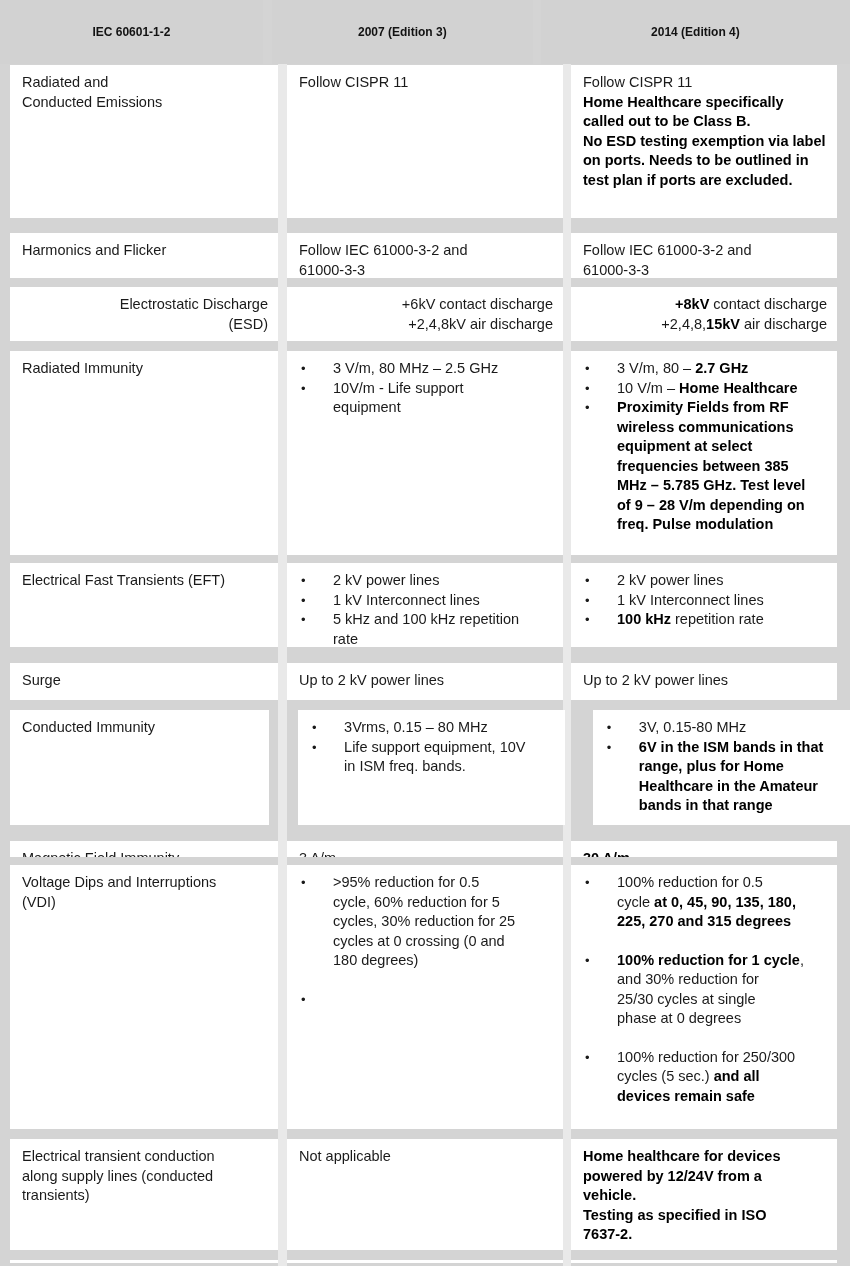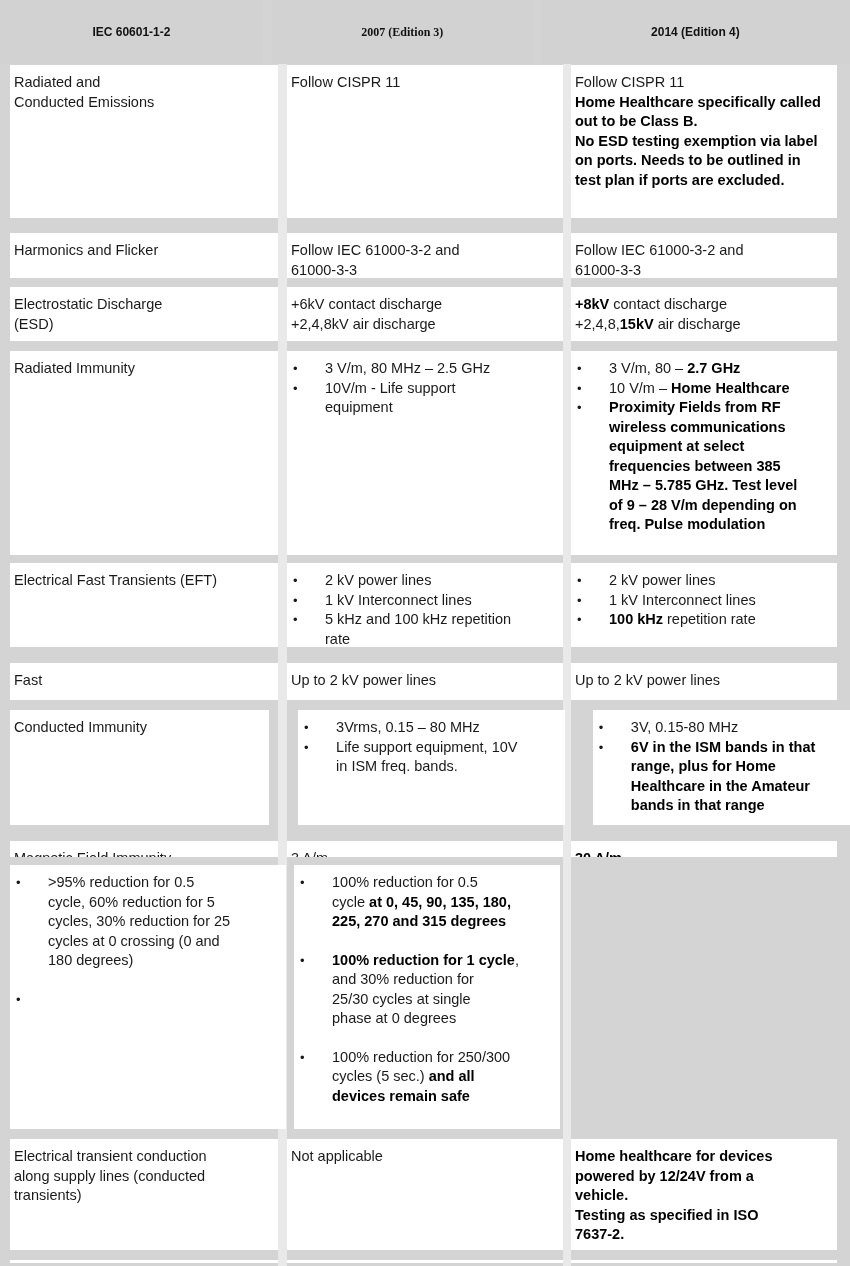"2007 (Edition 3)" .hc2 { font-family: Liberation Serif, serif -> none }
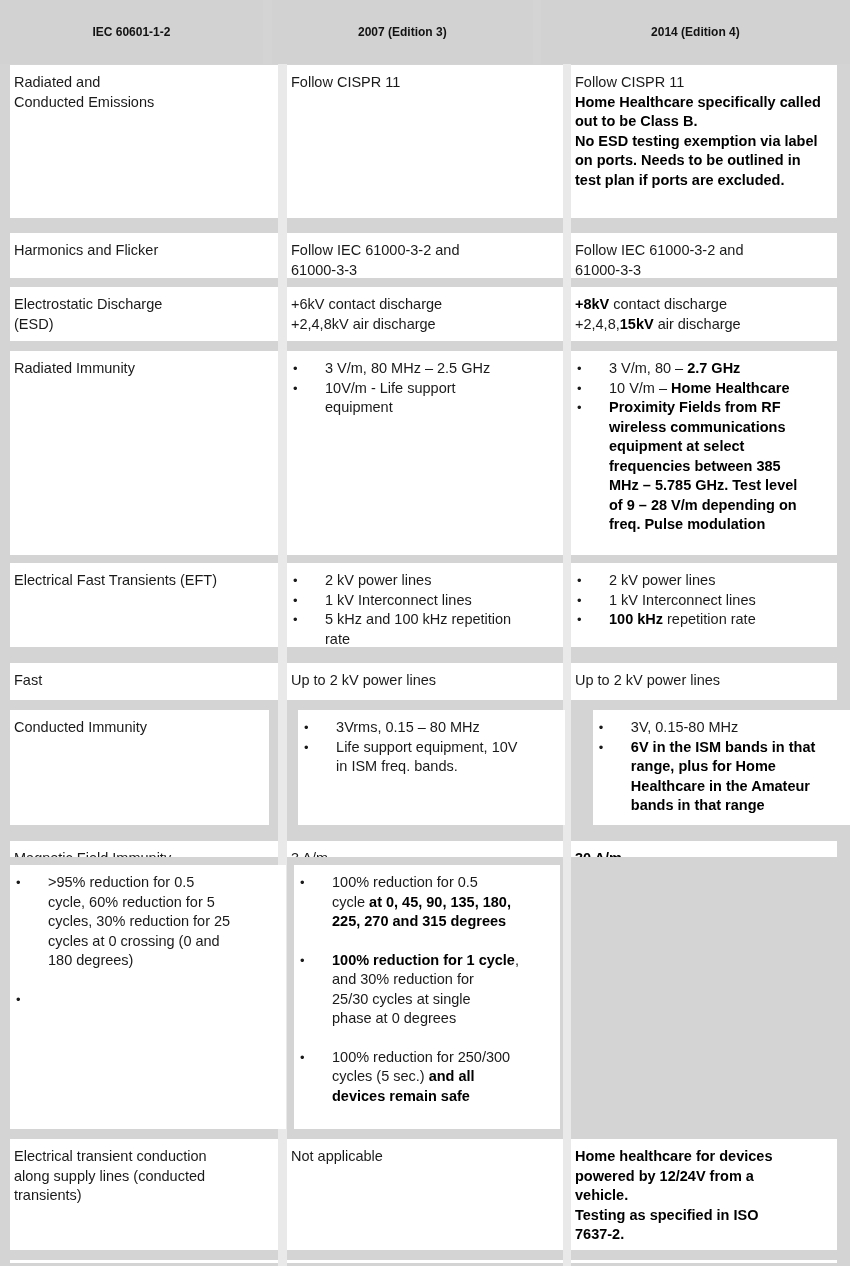"Radiated and" .cell { padding: 8px 10px 0 4px -> 8px 10px 0 12px }
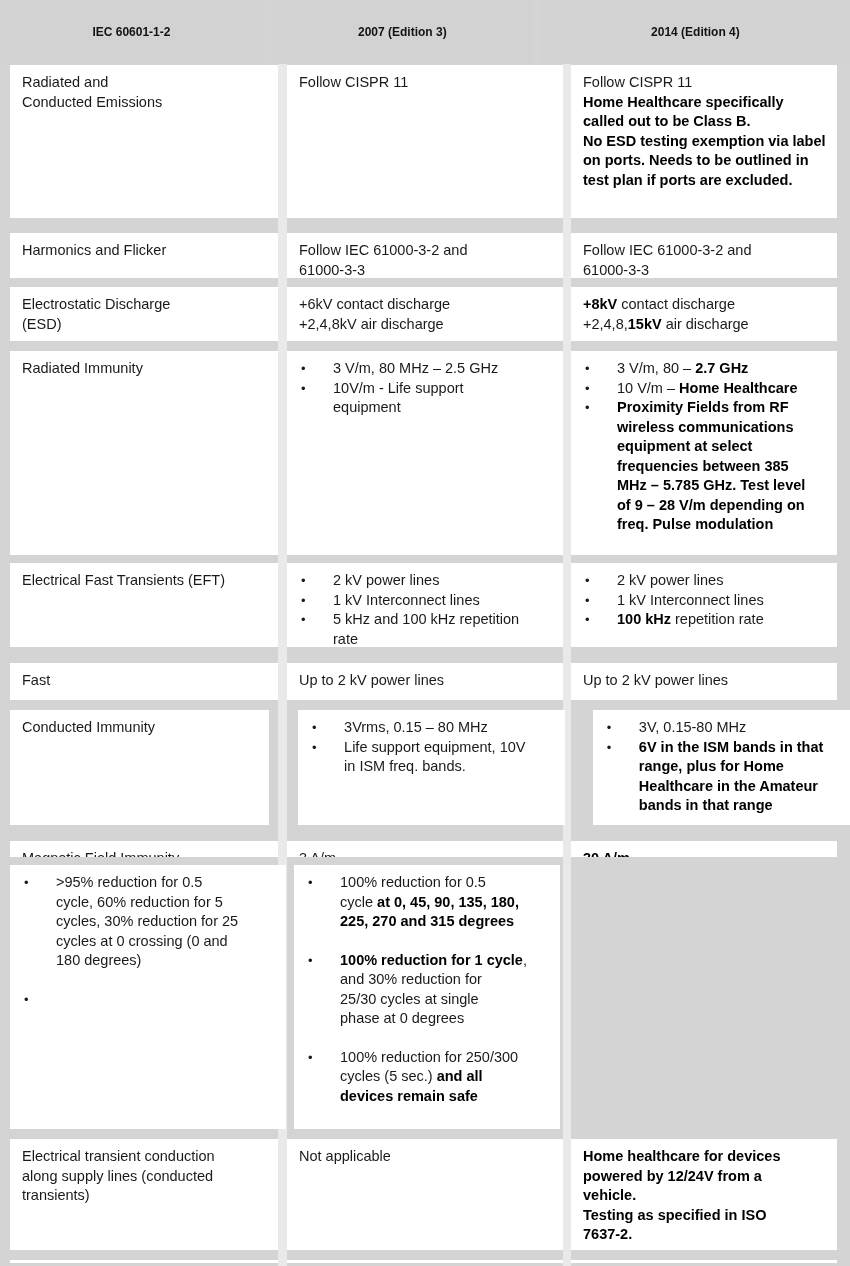"Electrostatic Discharge" div.row { text-align: none -> right }
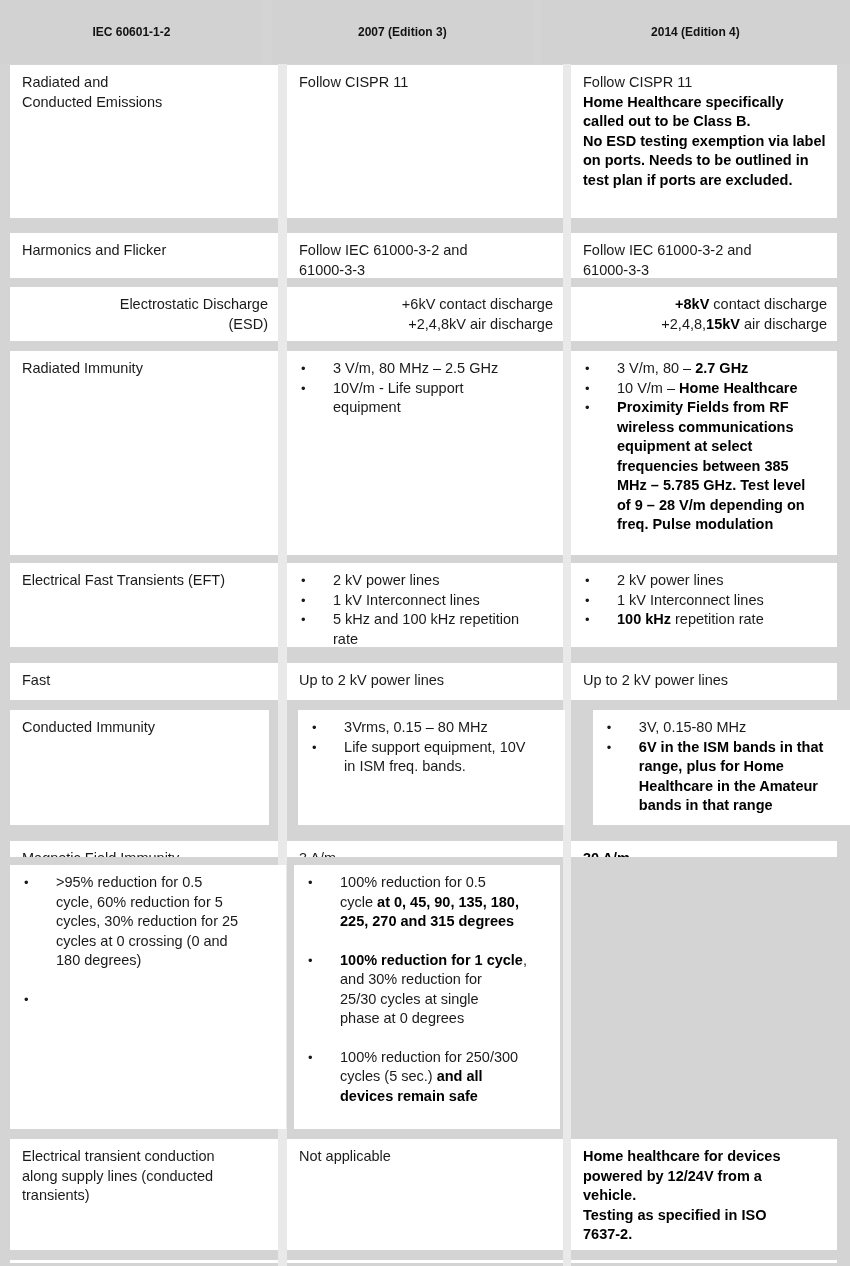"Fast" div.p { text: Fast -> Surge }
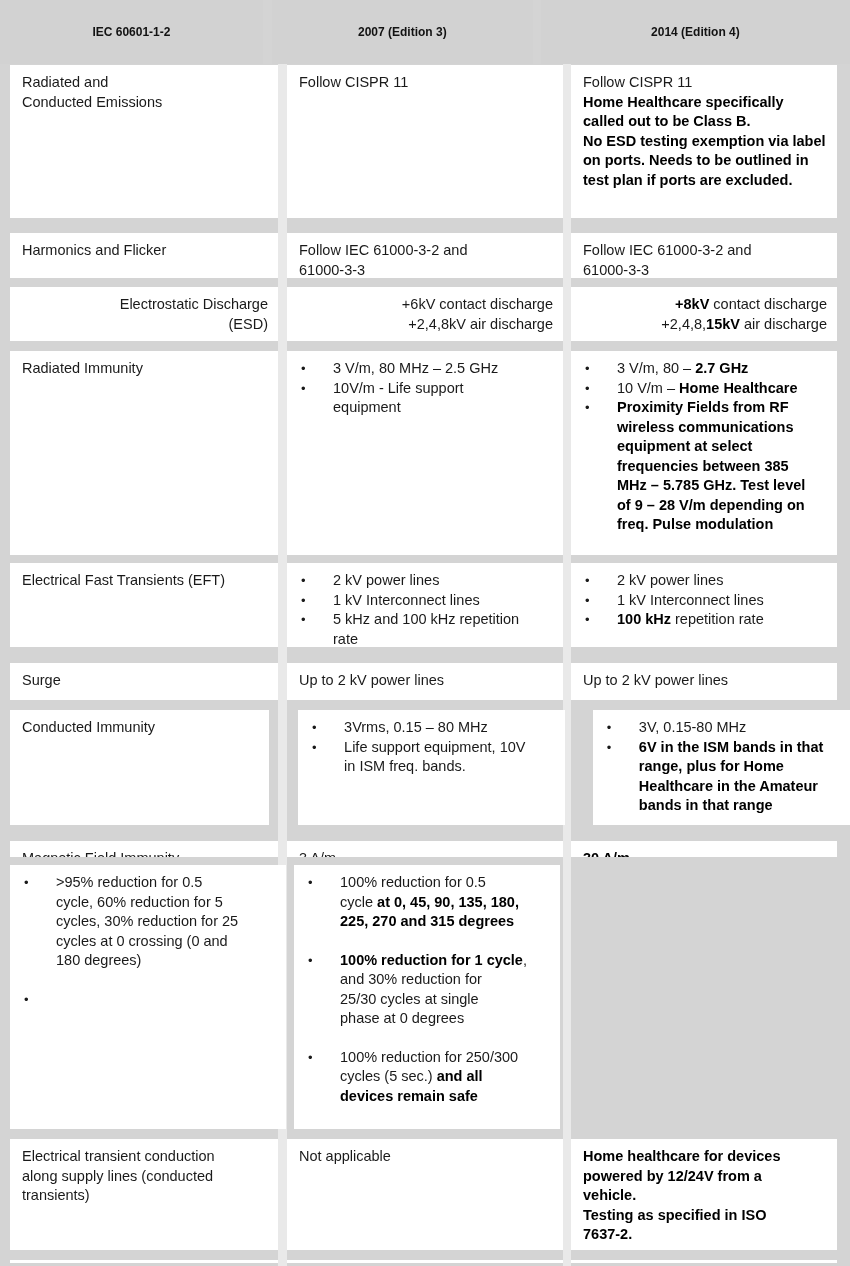"Voltage Dips and Interruptions" div.cell { html: none -> <div> <div>Voltage Dips and Interruptions (VDI)</div> </div> }
